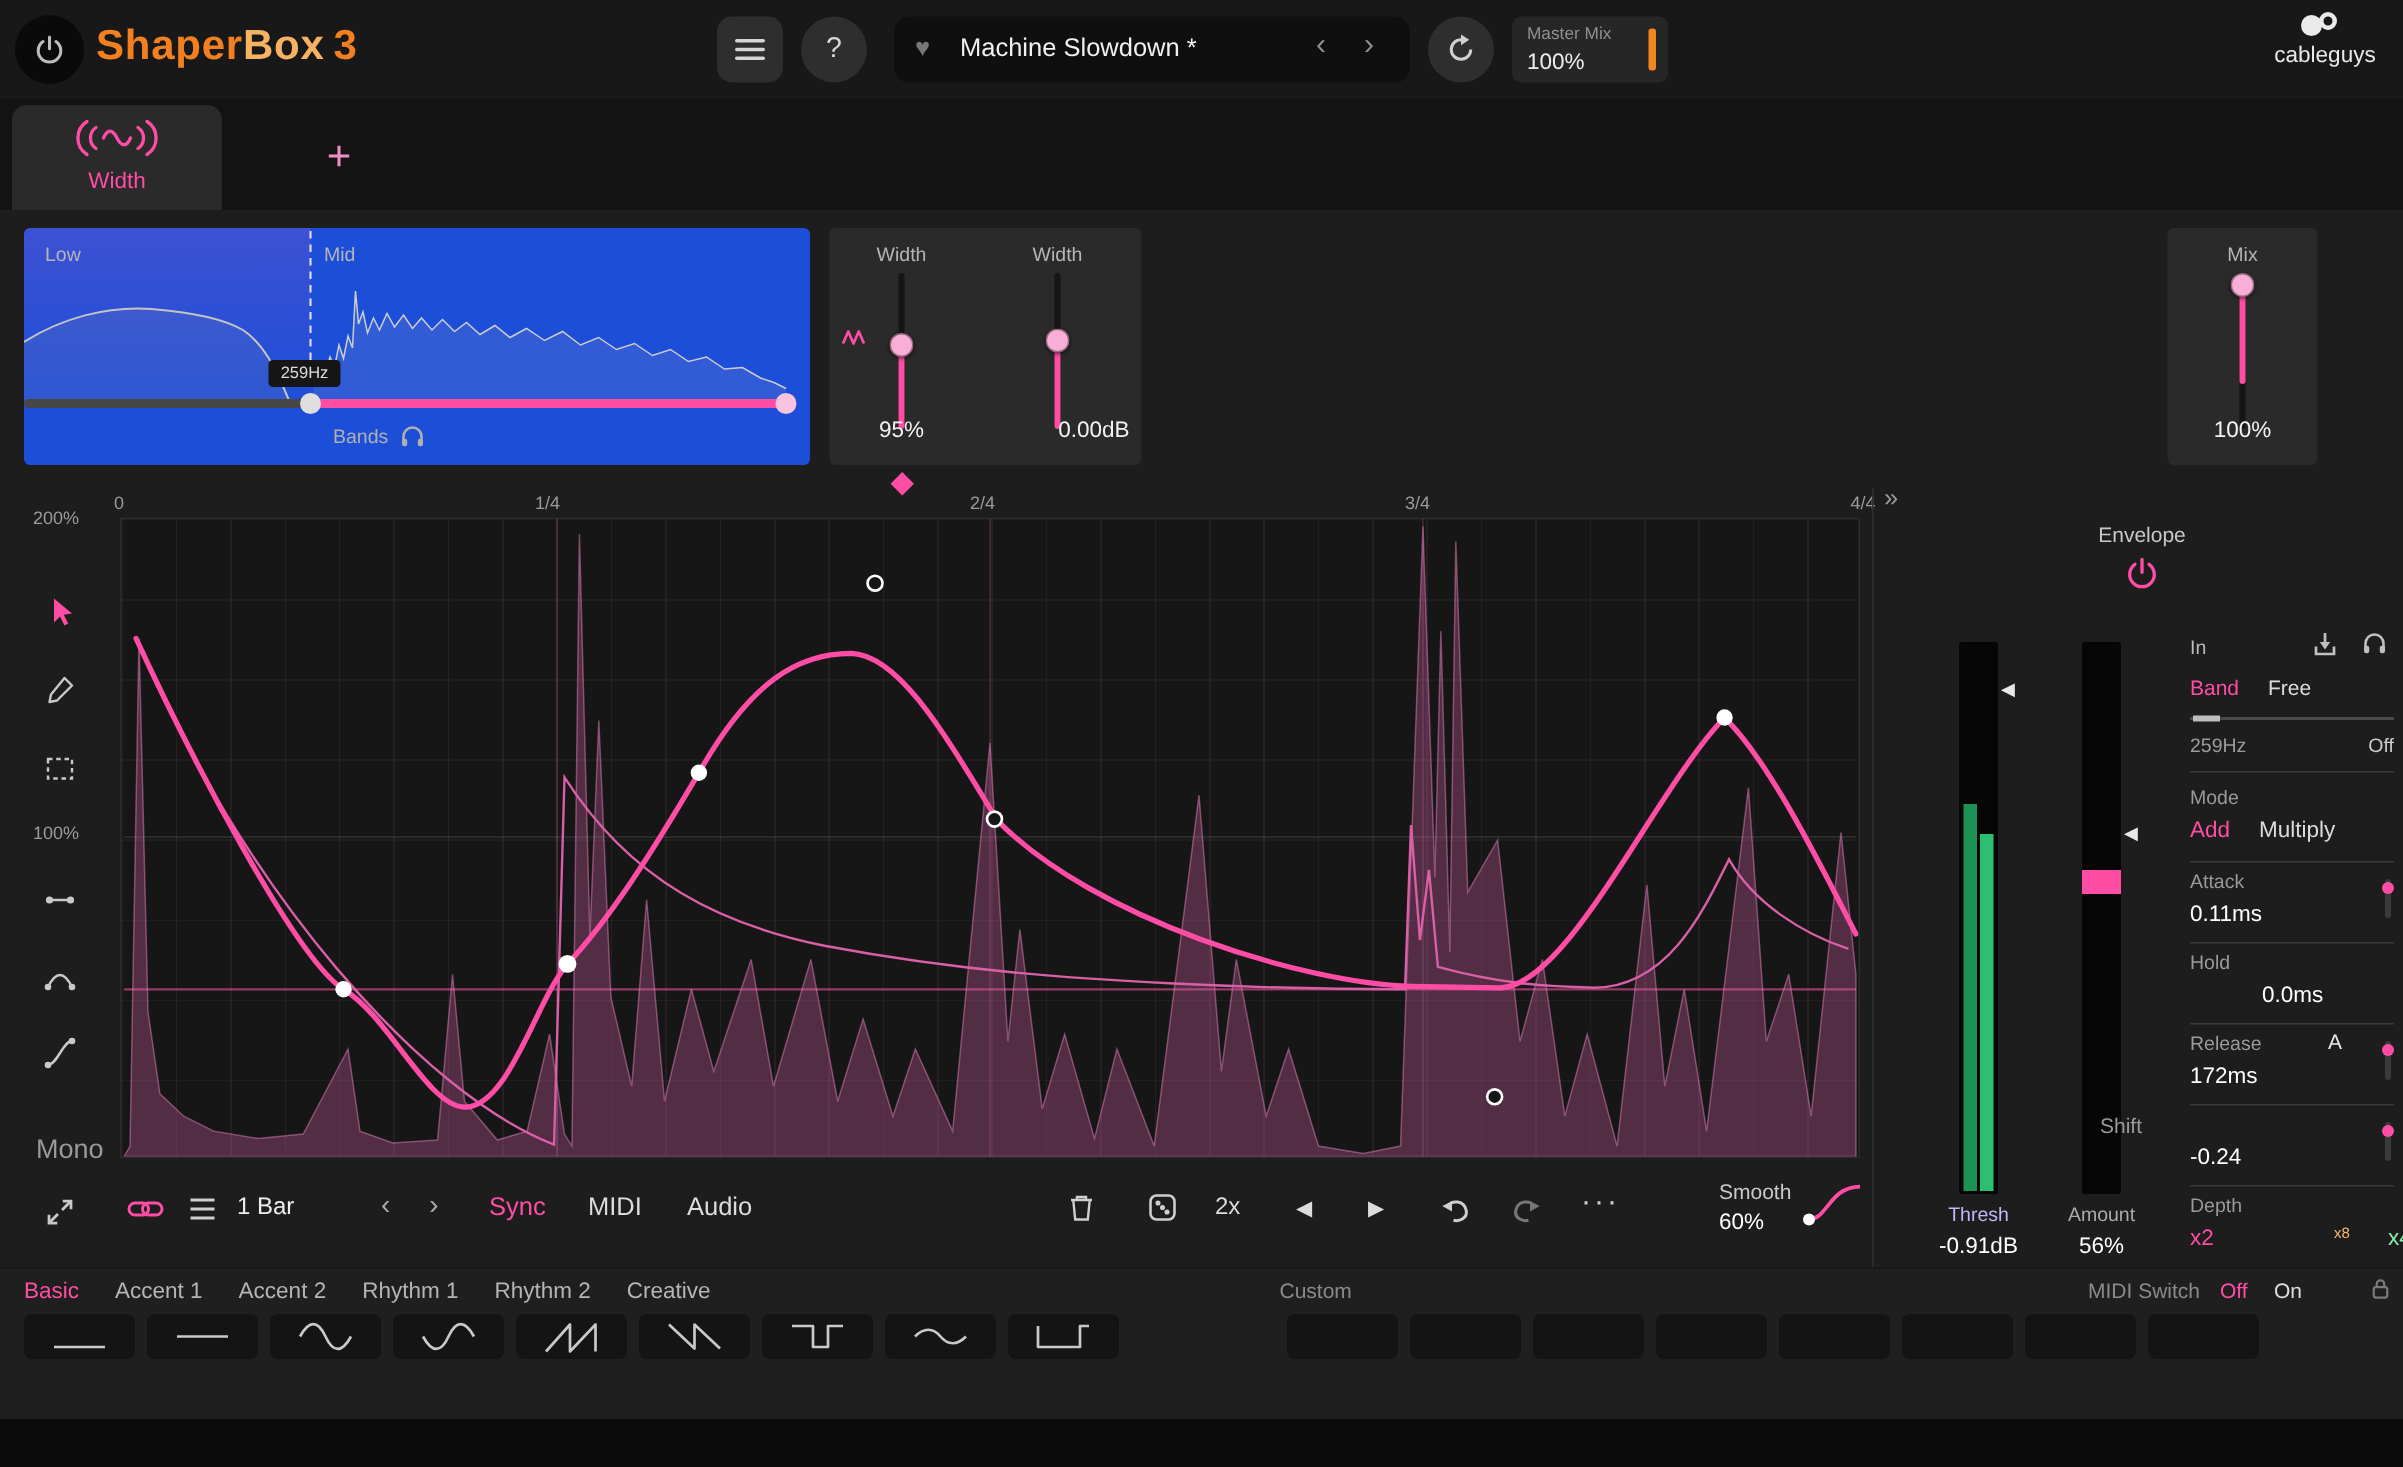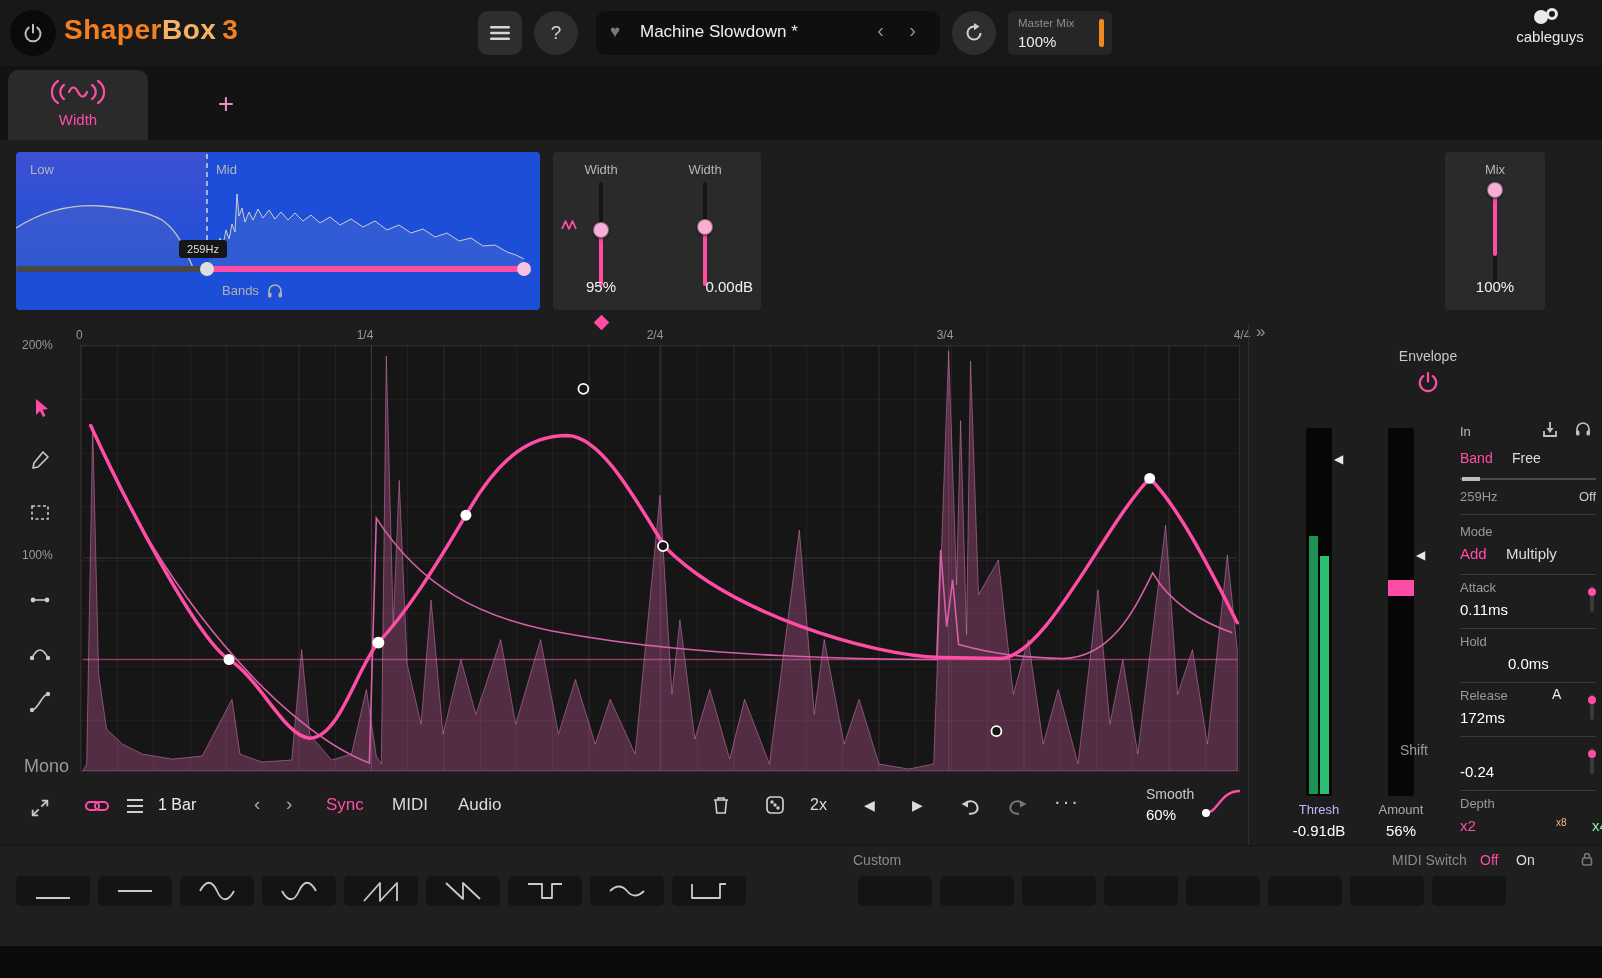"Basic" div.abs { html: none -> <div> <span>Basic</span> <span>Accent 1</span> <span>Accent 2</span> <span>Rhythm 1</span> <span>Rhythm 2</span> <span>Creative</span> </div> }
